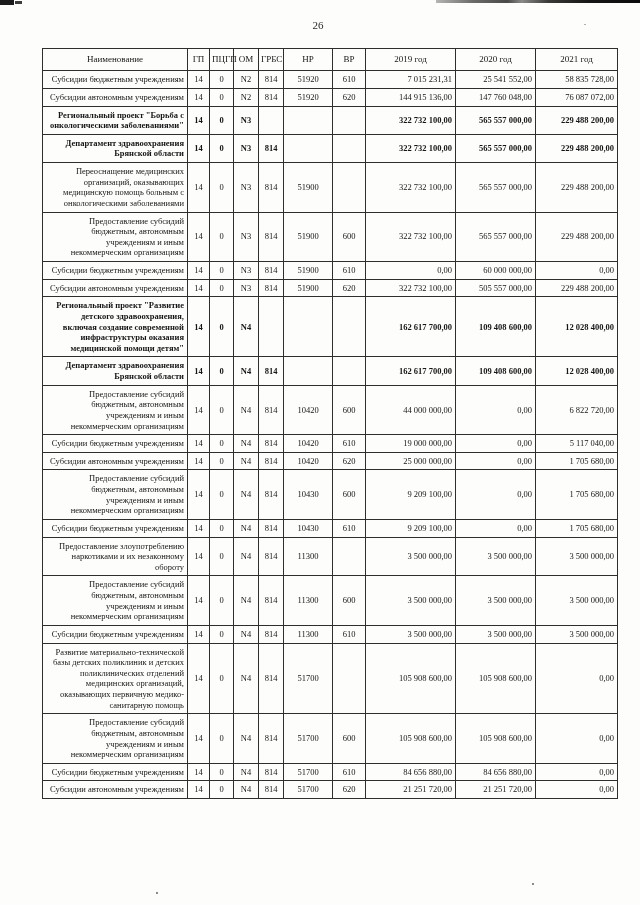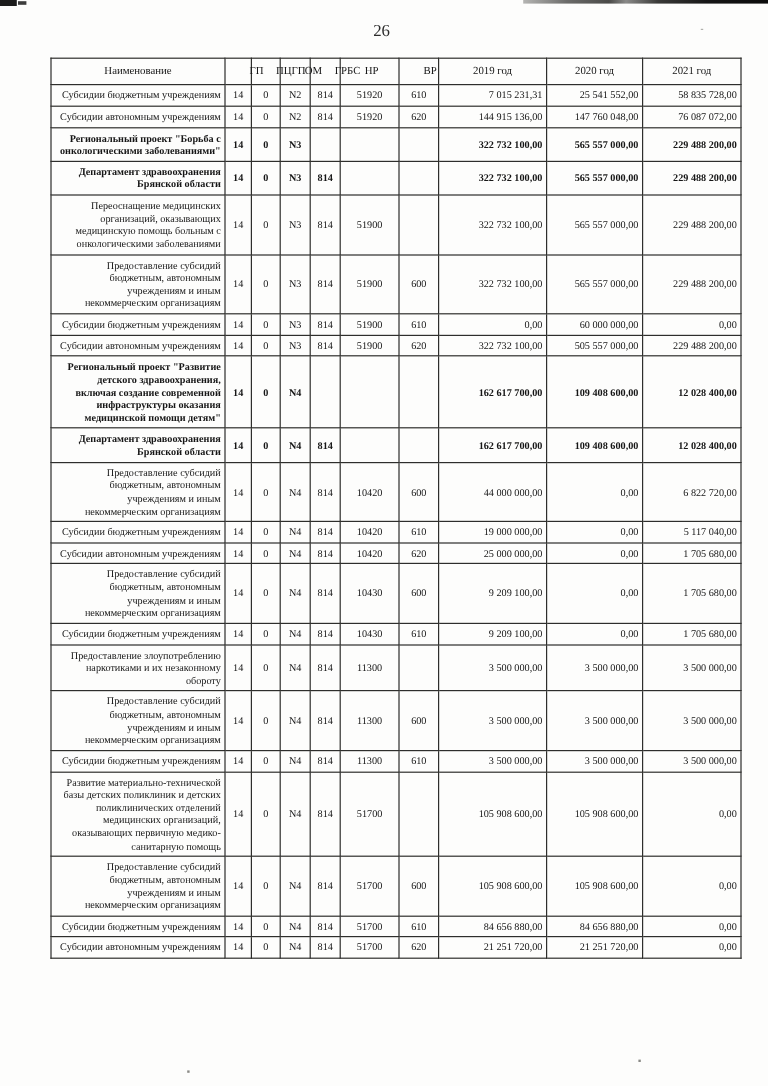"26" .page-number { font-size: 14px -> 11px }
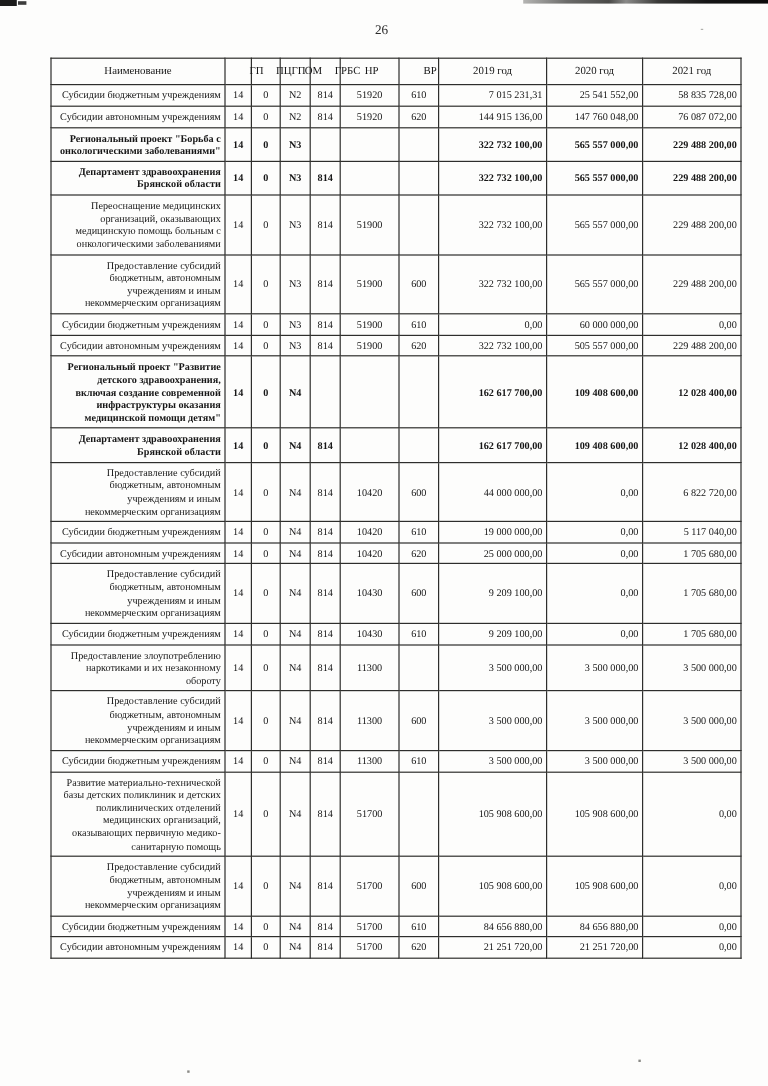"Наименование" table.budget th { padding: 5px 20px -> 5px 2px }
